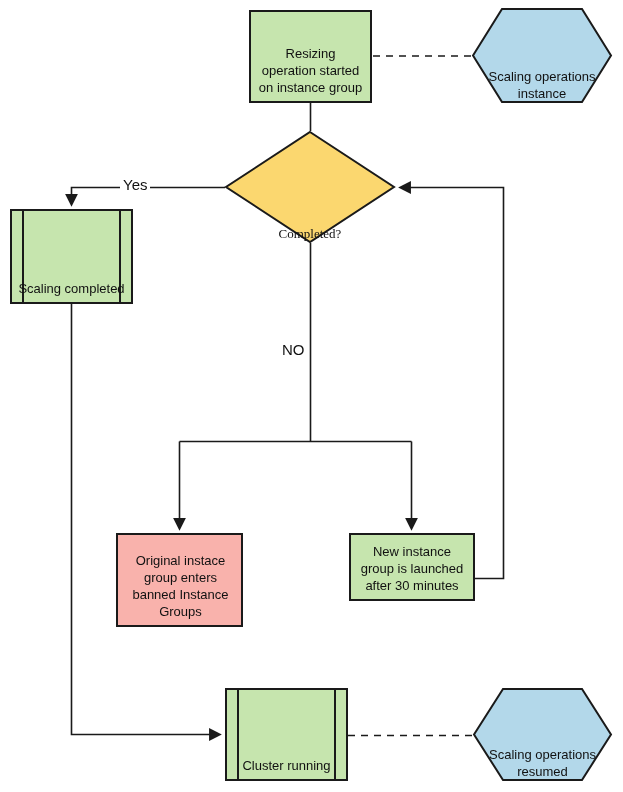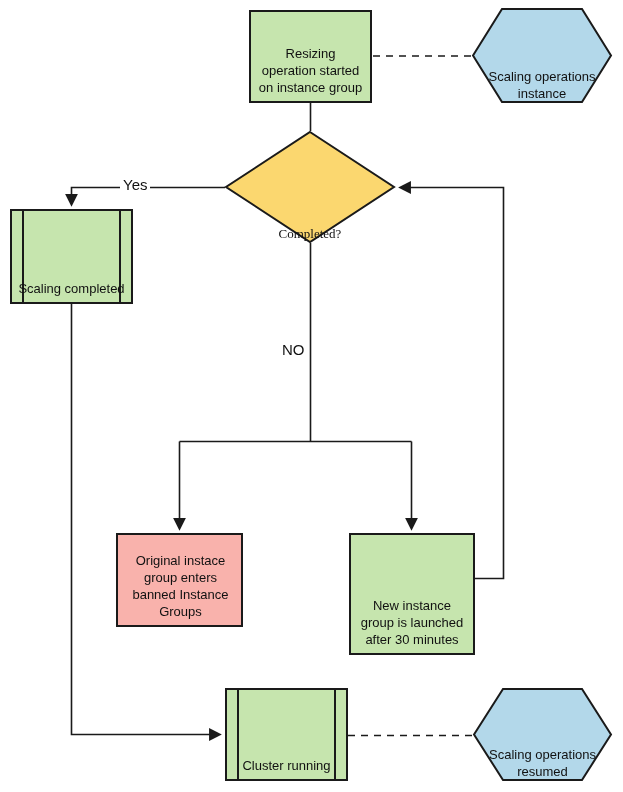"New instance group is launched" div.node { height: 122px -> 68px }
